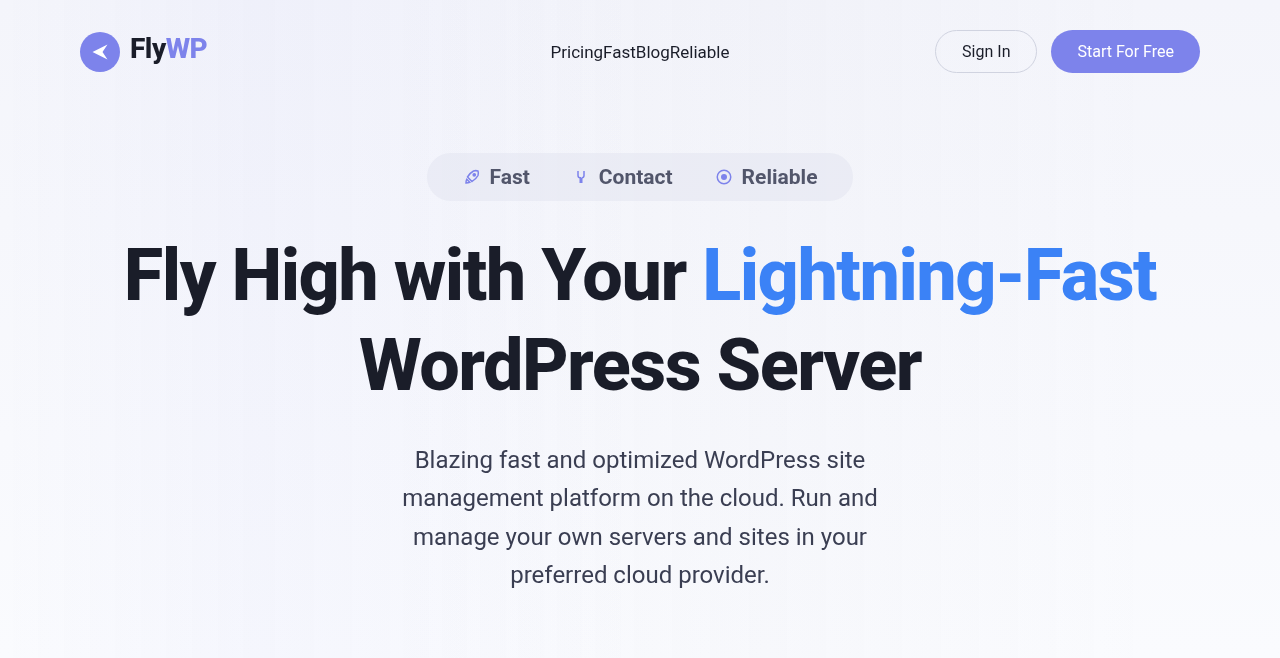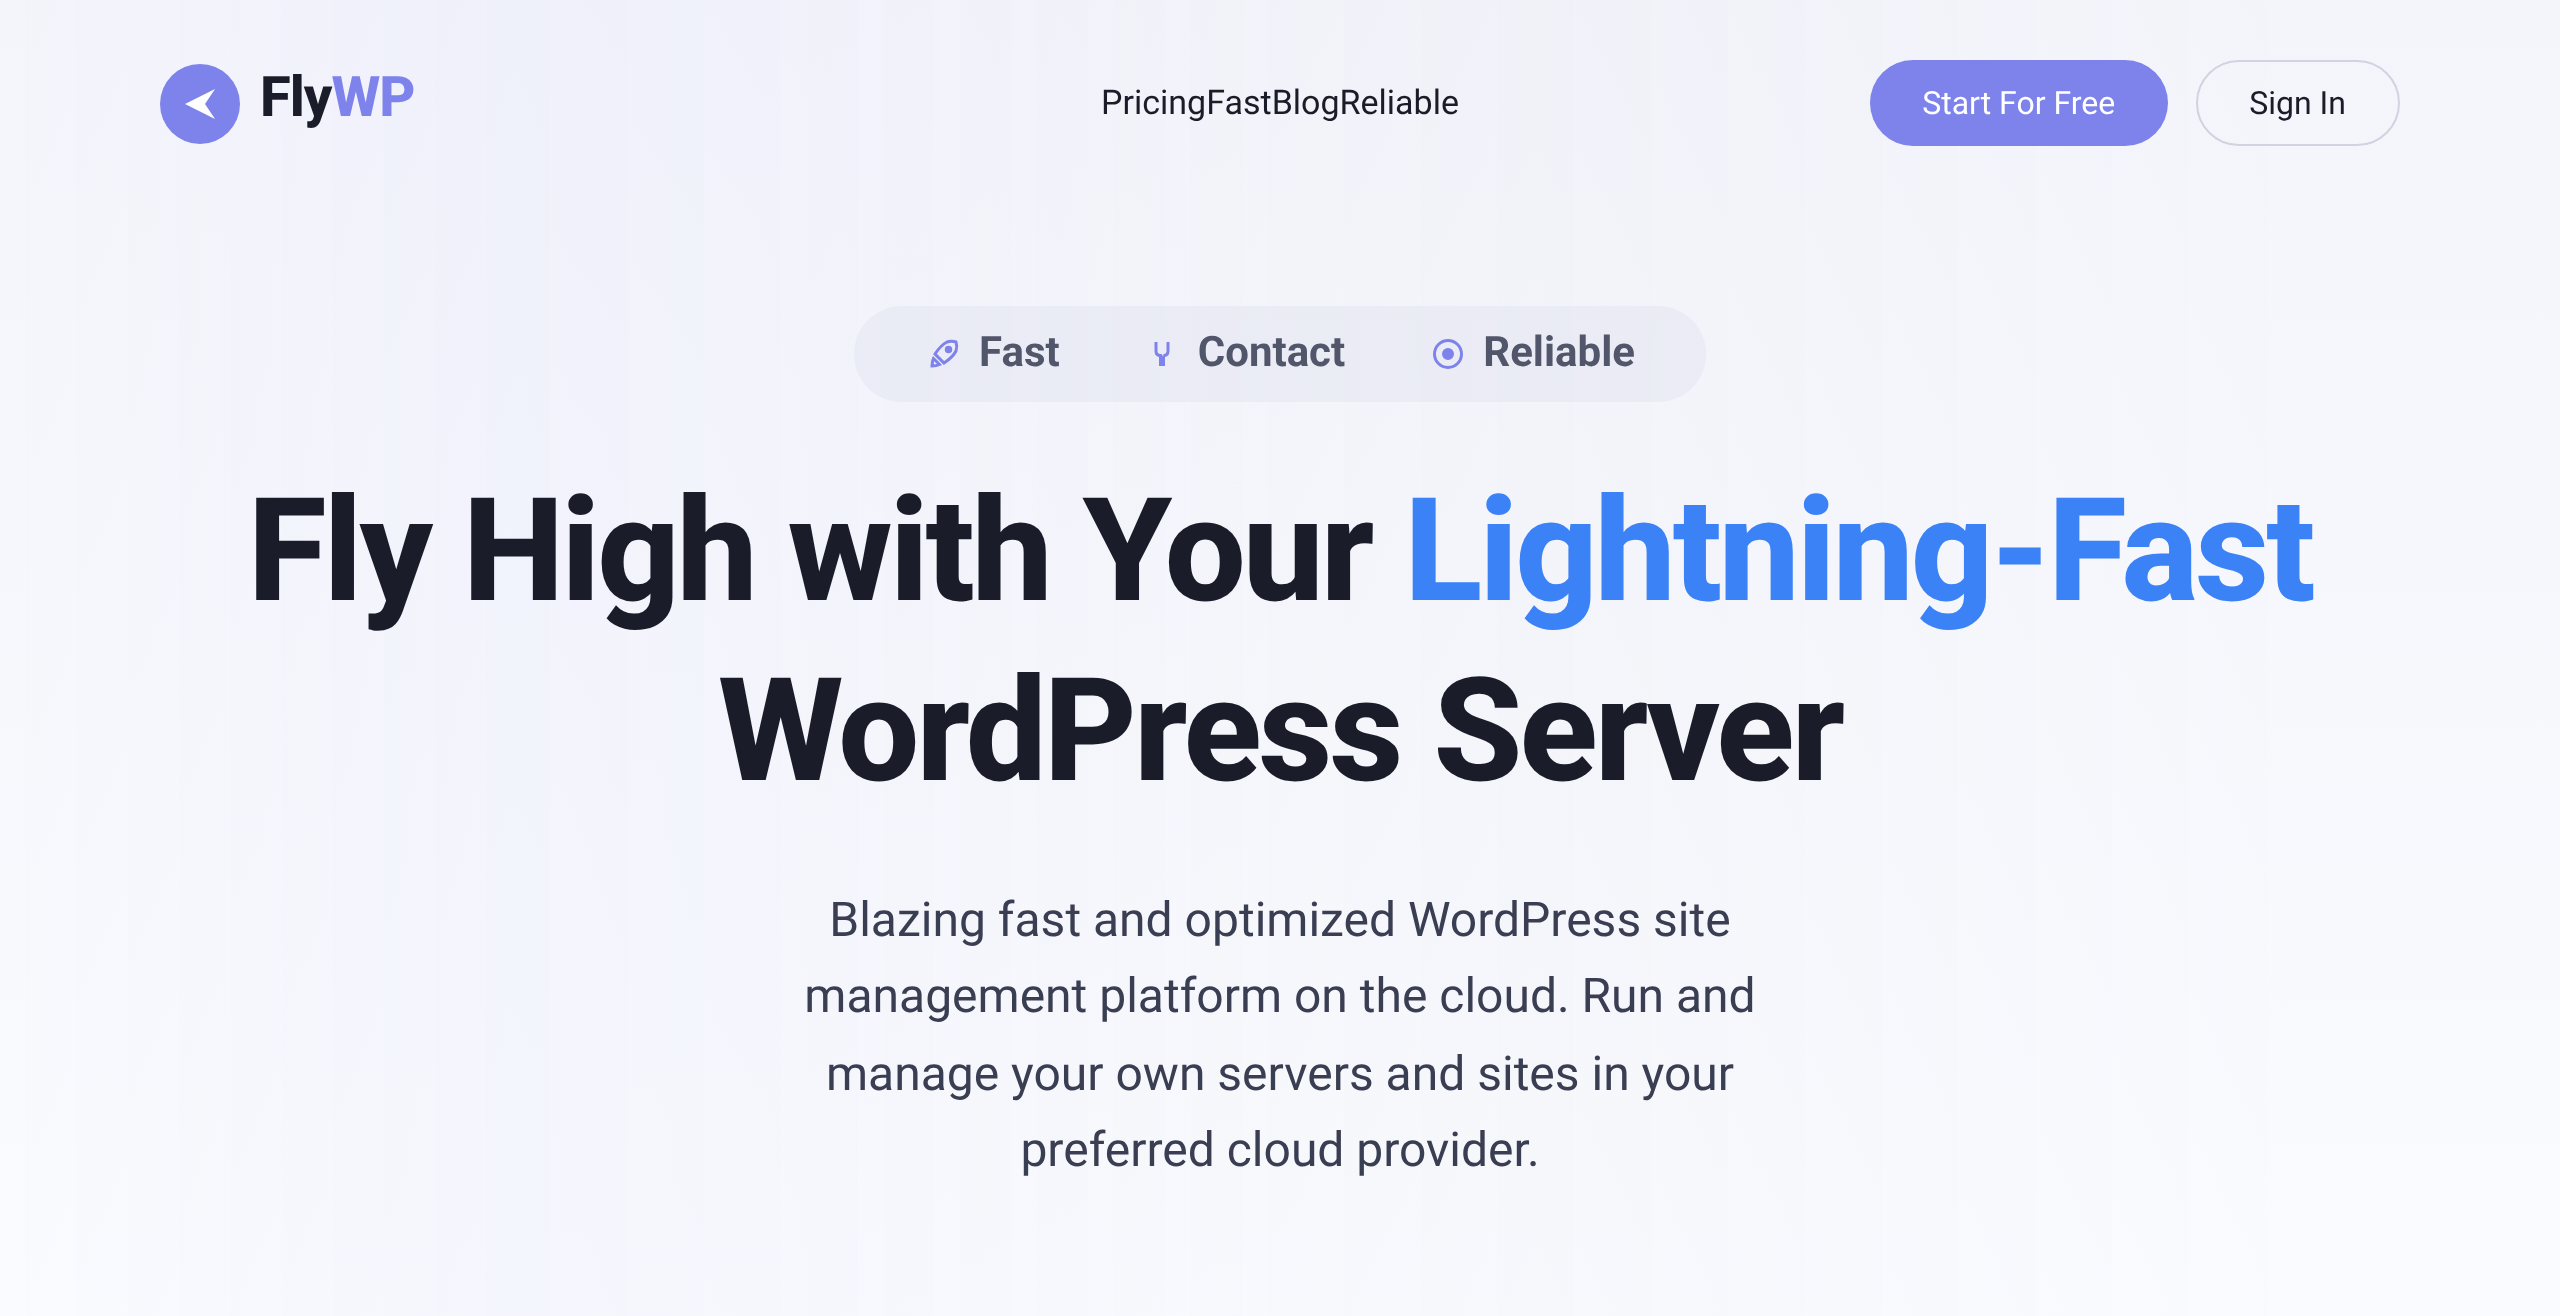"Start For Free" a.btn { order: before "Sign In" -> after "Sign In" }
